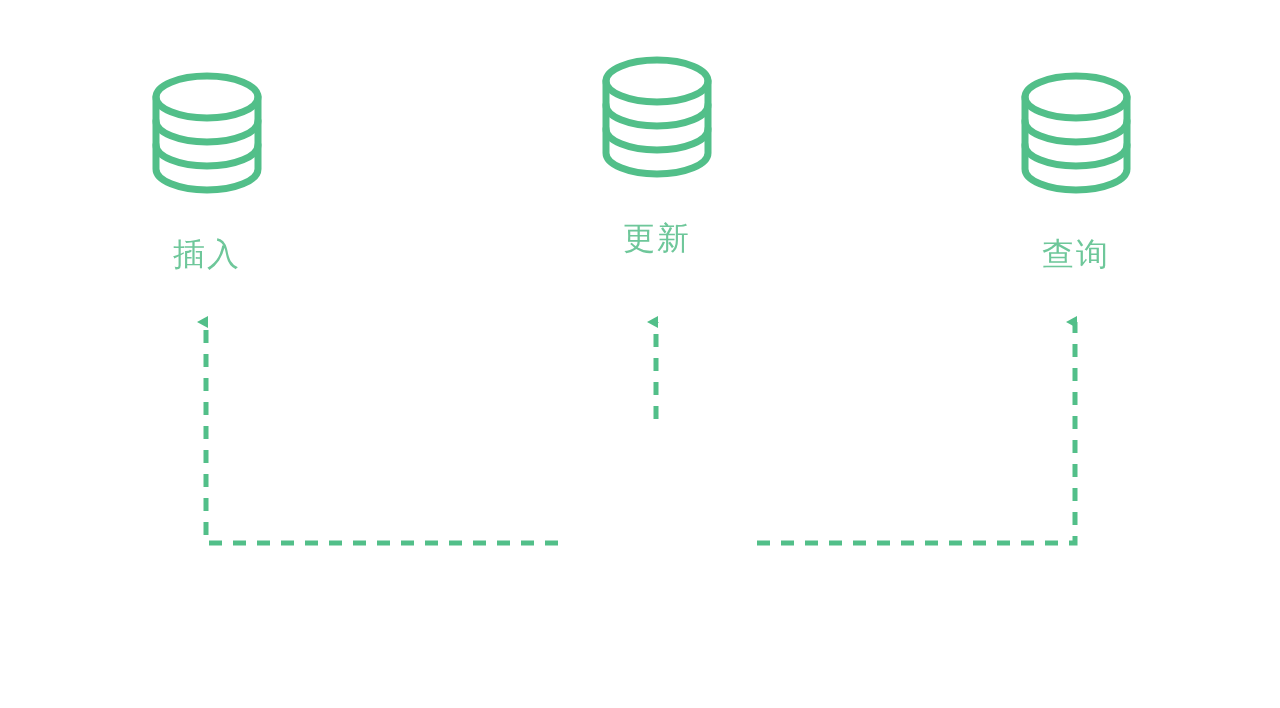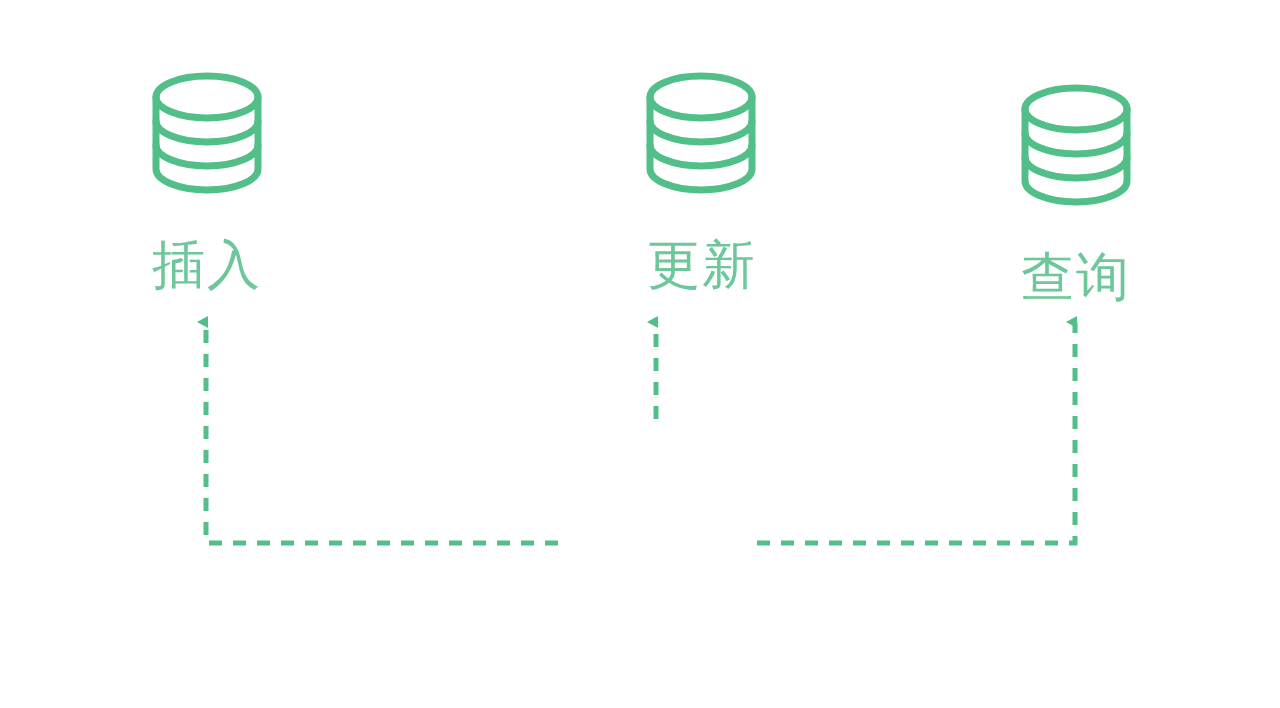"插入" .node-label { font-size: 53px -> 32px }
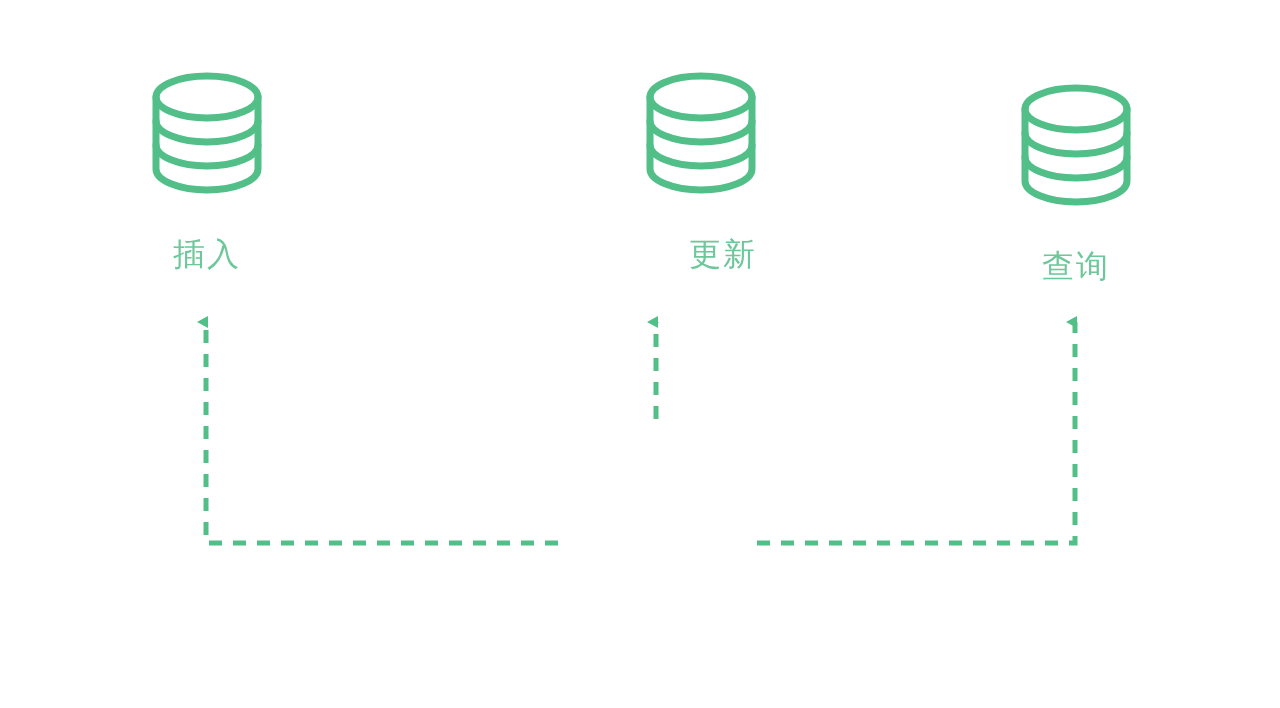"更新" div.node { align-items: flex-end -> none; top: 72px -> 56px }
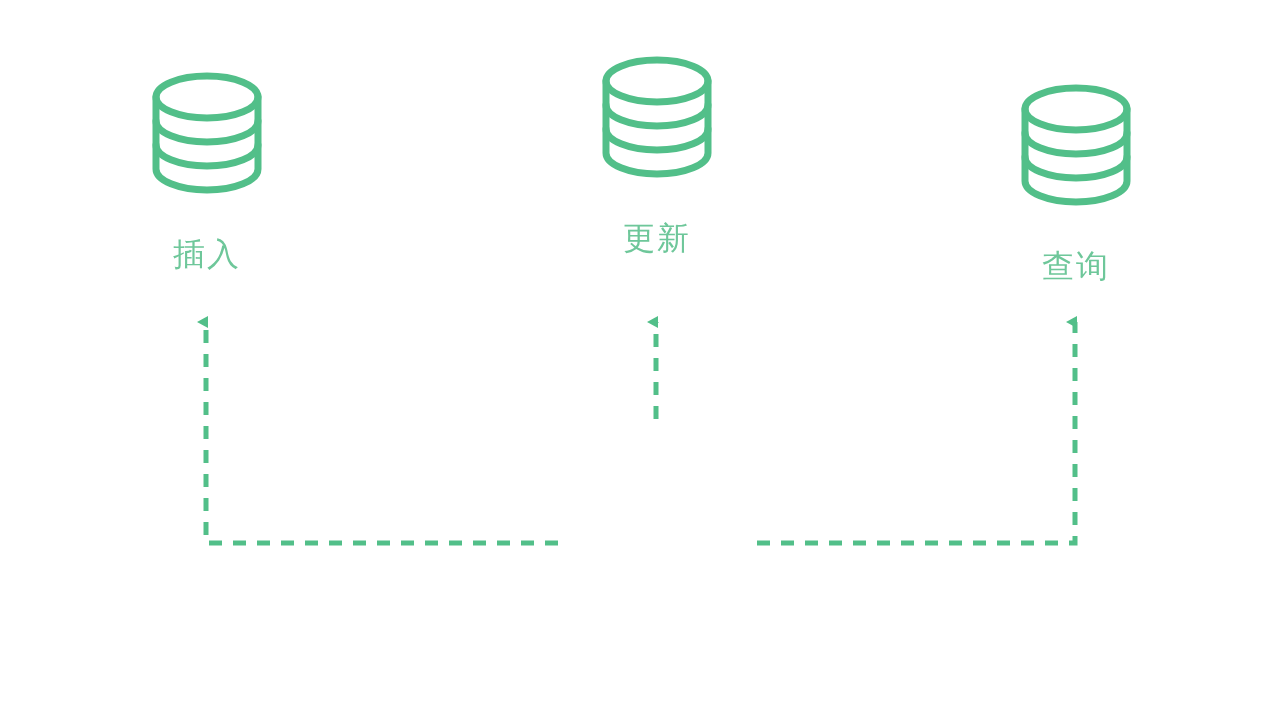"查询" div.node { top: 84px -> 72px }
